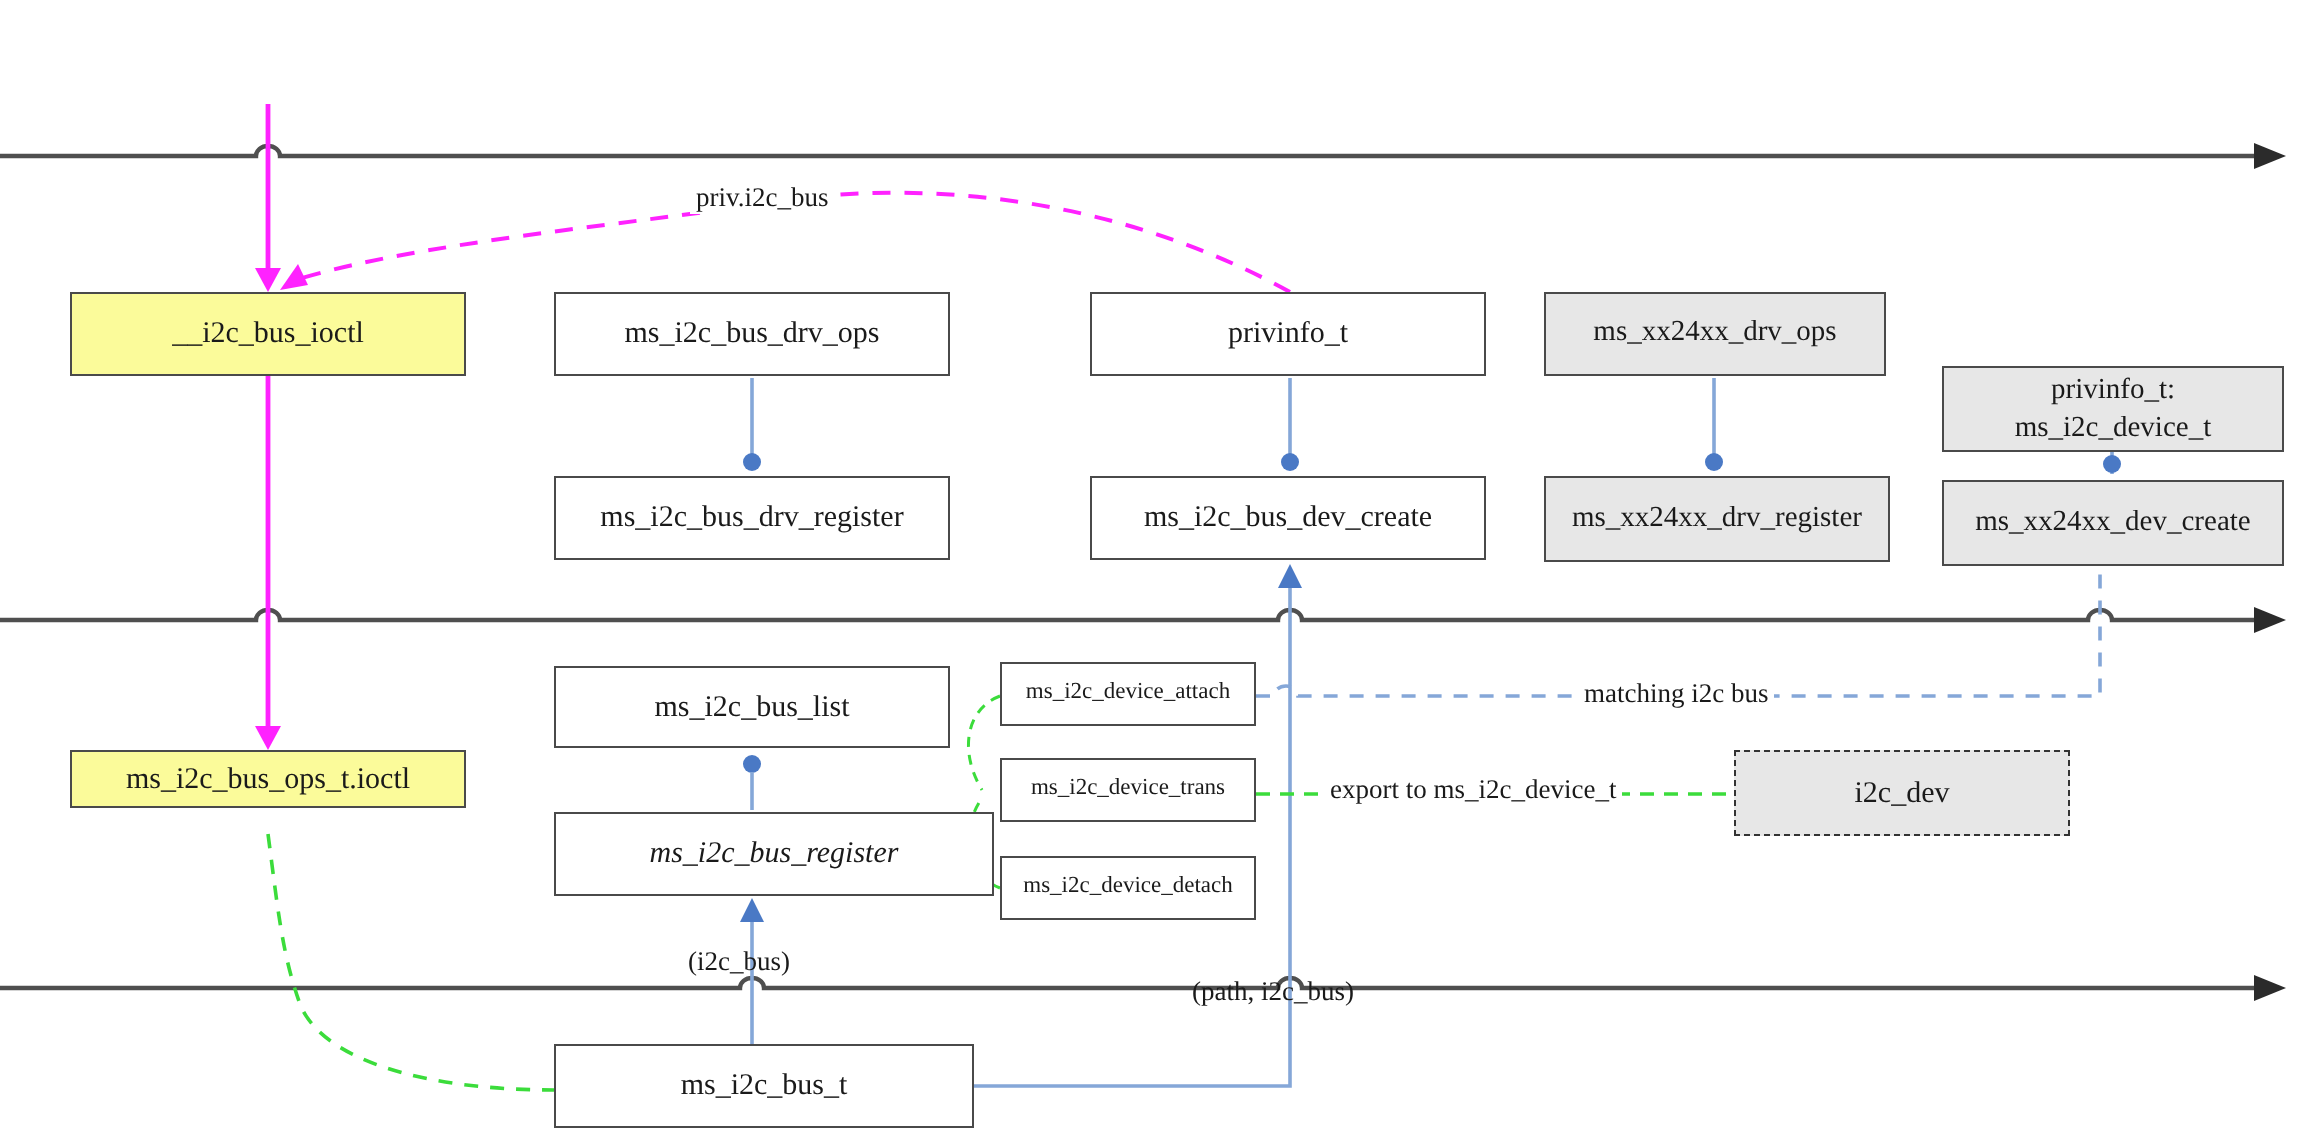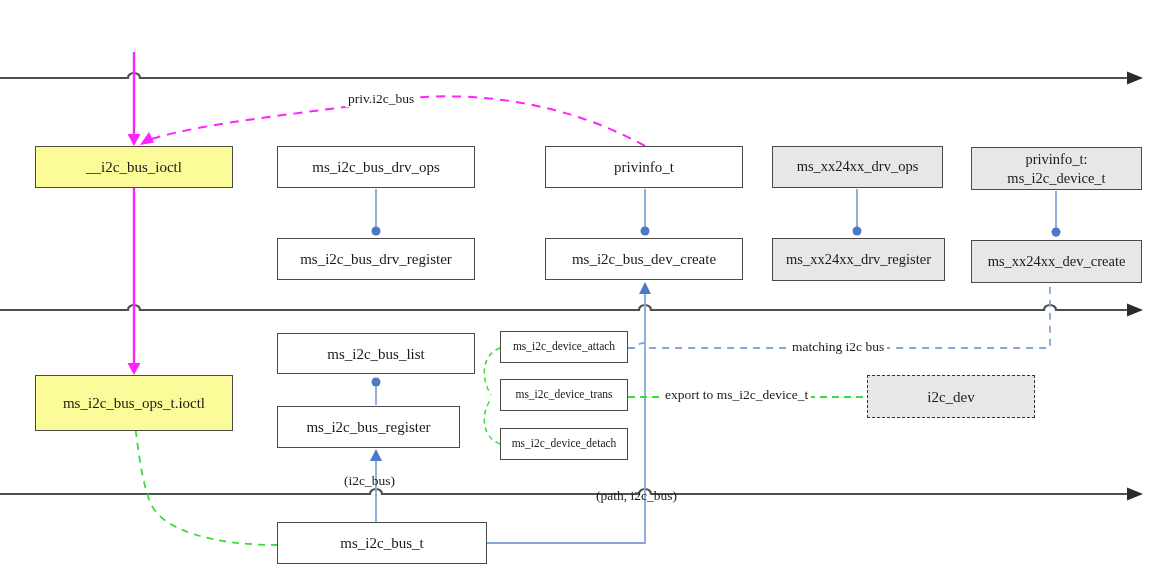"privinfo_t:" .two-line { margin-top: none -> 36px }
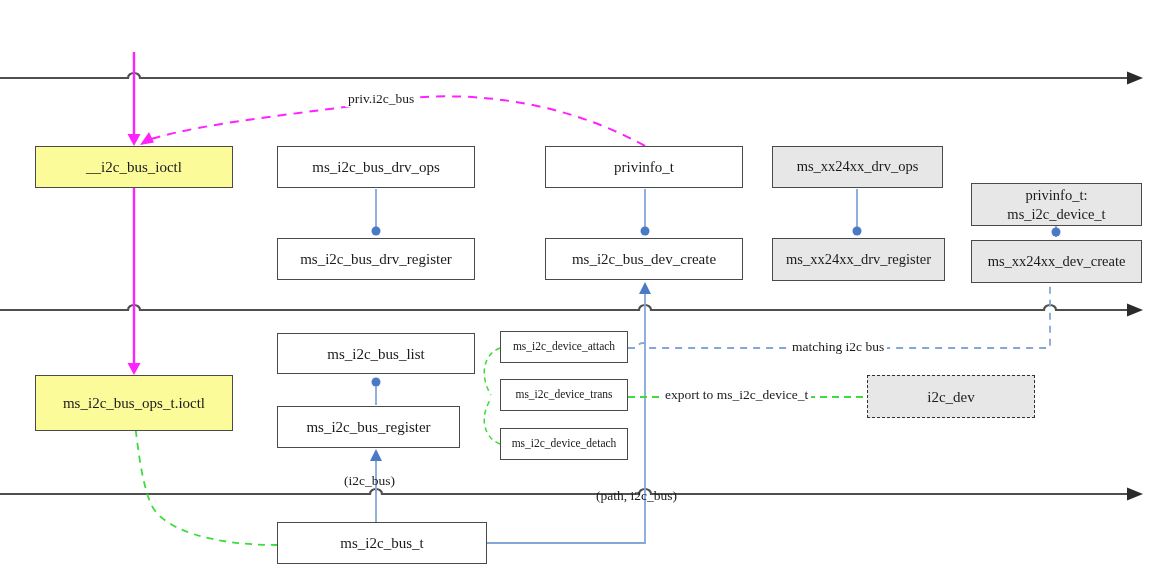"ms_i2c_bus_ops_t.ioctl" div.node { height: 56px -> 29px }
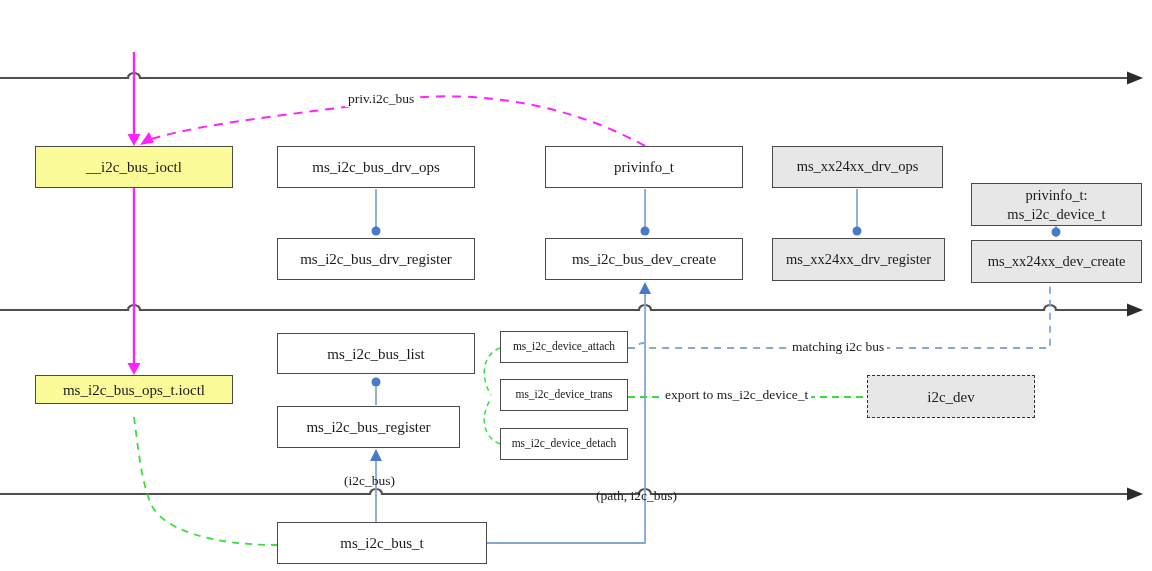"ms_i2c_bus_register" div.node { font-style: none -> italic; width: 183px -> 220px }
